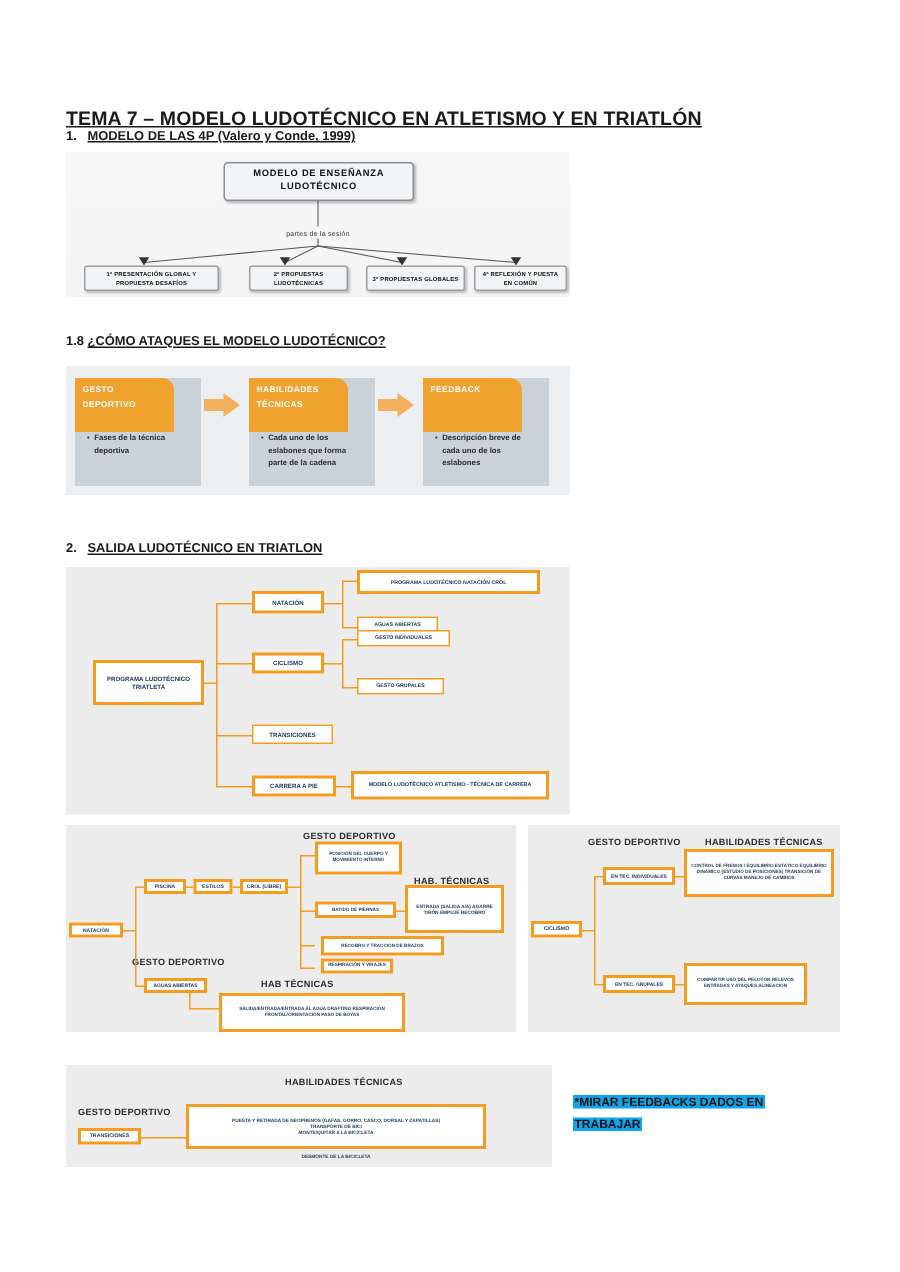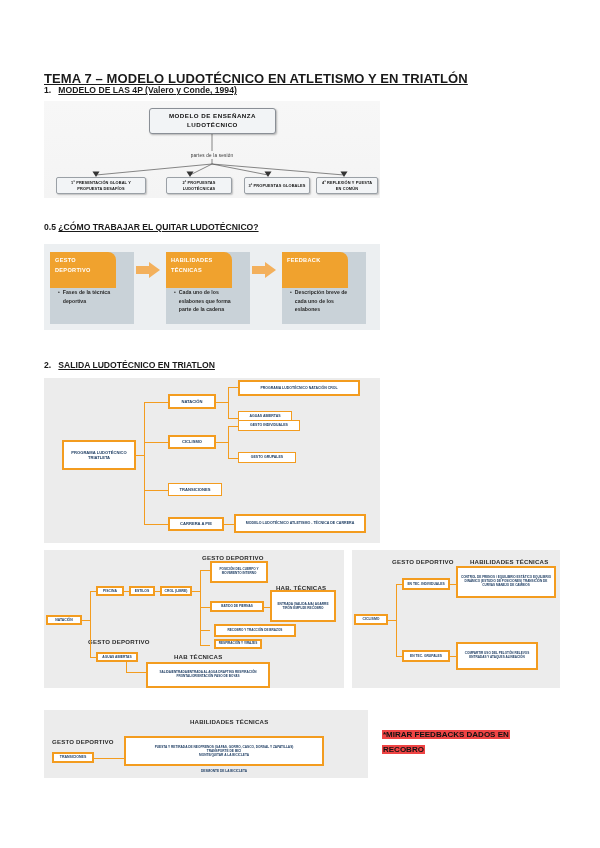"MODELO DE LAS 4P (Valero" span.t { text: 1994 -> 1999 }
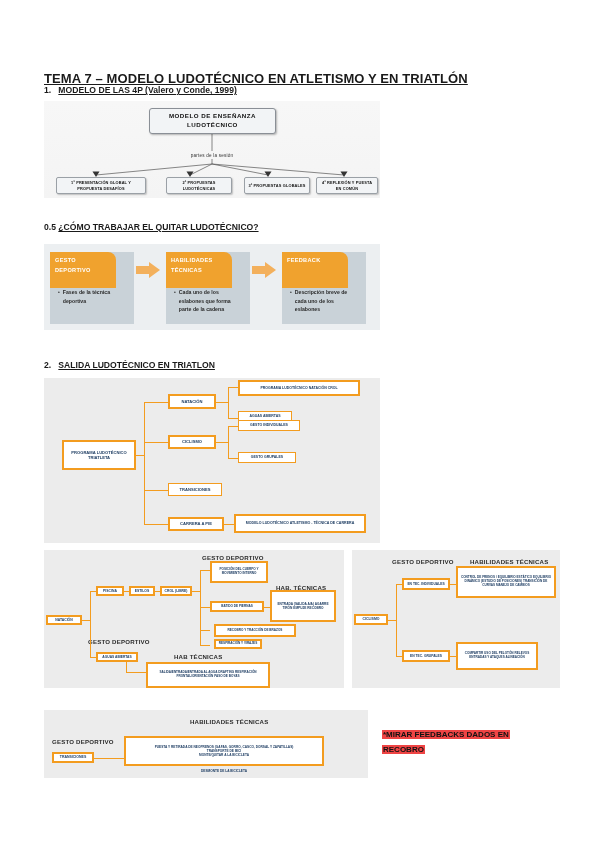"0.5" span.n { text: 0.5 -> 1.8 }
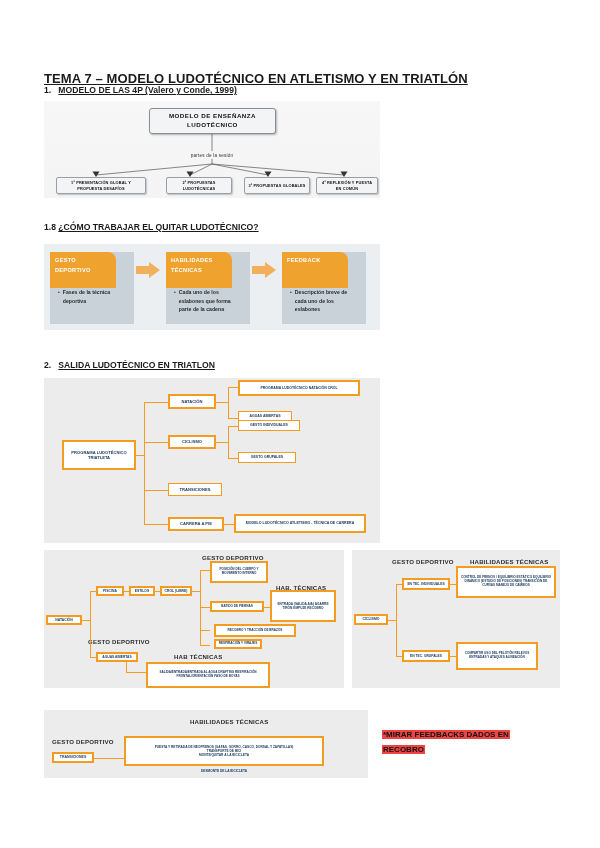"¿CÓMO TRABAJAR EL QUITAR LUDOTÉCNICO?" span.t { text: TRABAJAR EL QUITAR -> ATAQUES EL MODELO }
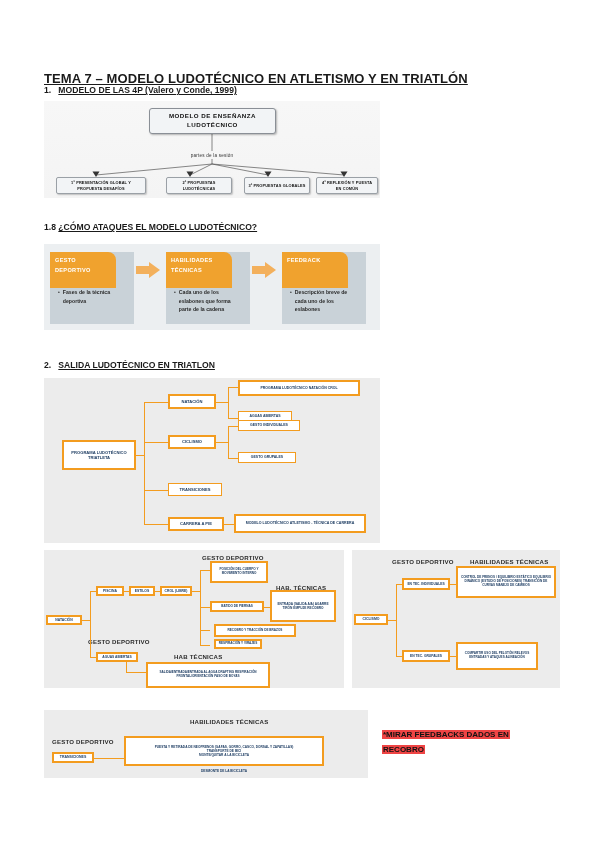"*MIRAR FEEDBACKS DADOS EN" .highlight span { background: #ef4444 -> #0ea5e9 }
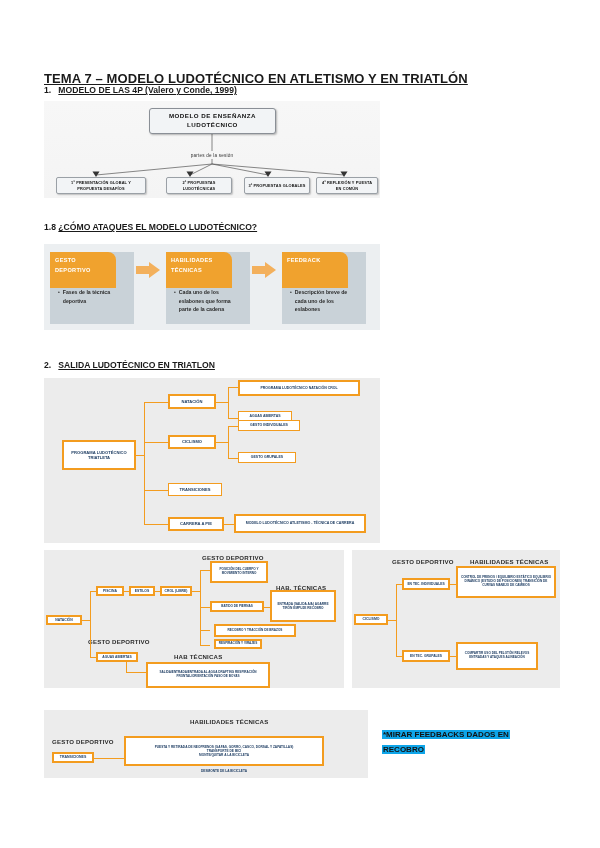"RECOBRO" span { text: RECOBRO -> TRABAJAR }
